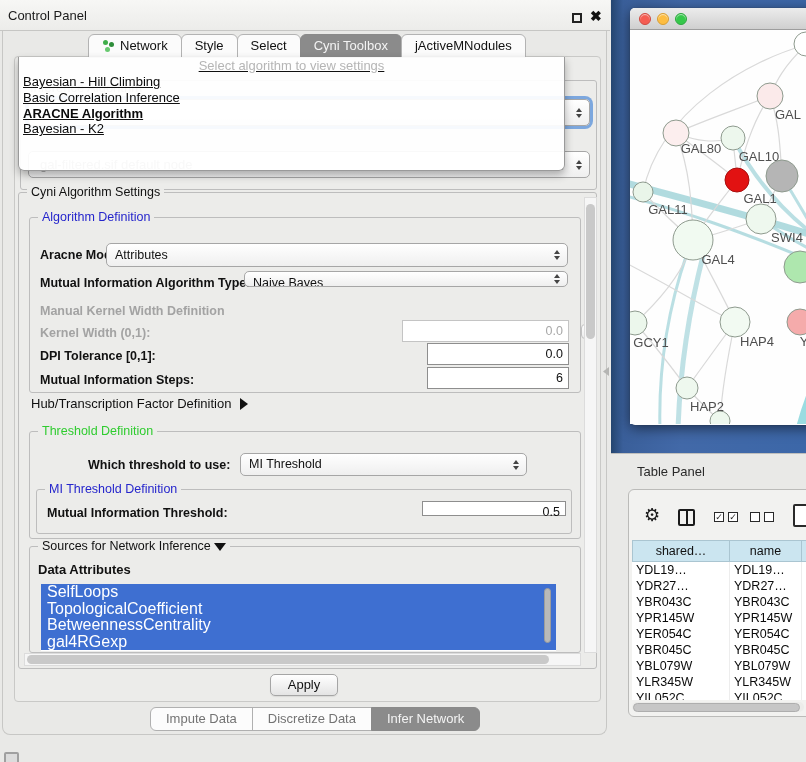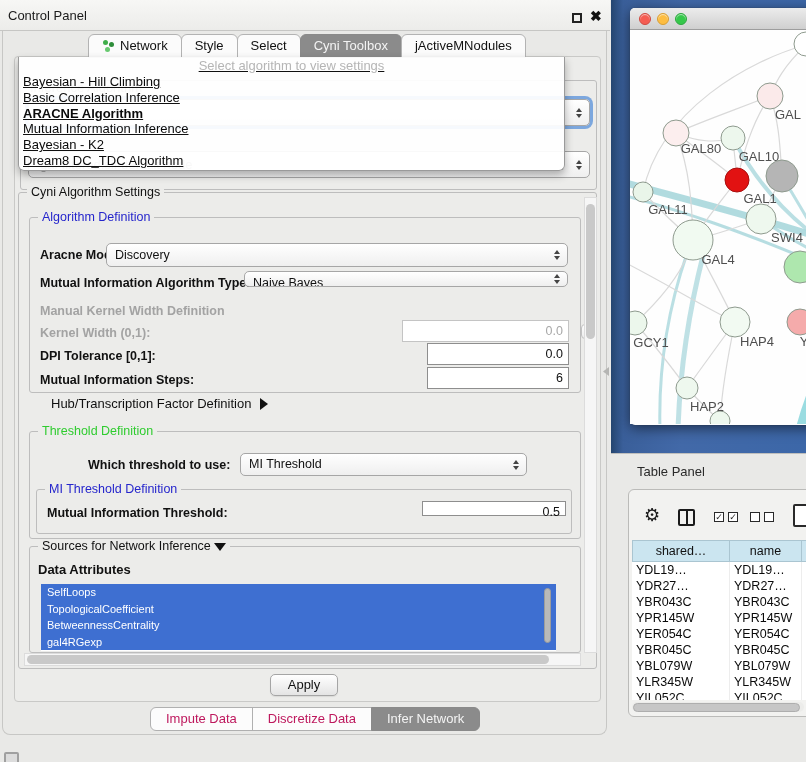"Mutual Information Inference" div.pitem { html: <div>Mutual Information Inference</div> -> none }
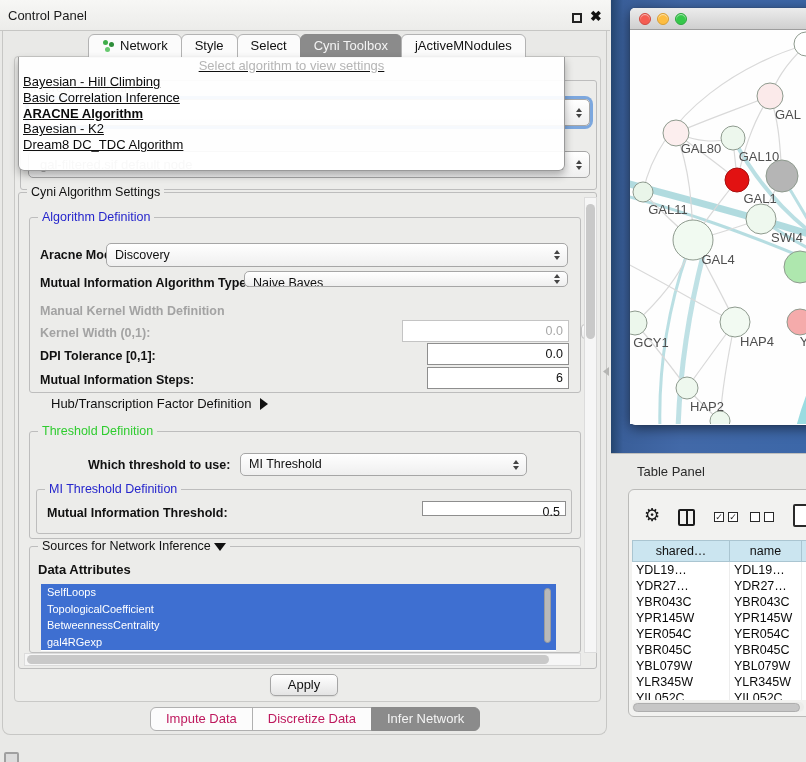"Dream8 DC_TDC Algorithm" div.pitem { html: <div>Dream8 DC_TDC Algorithm</div> -> none }
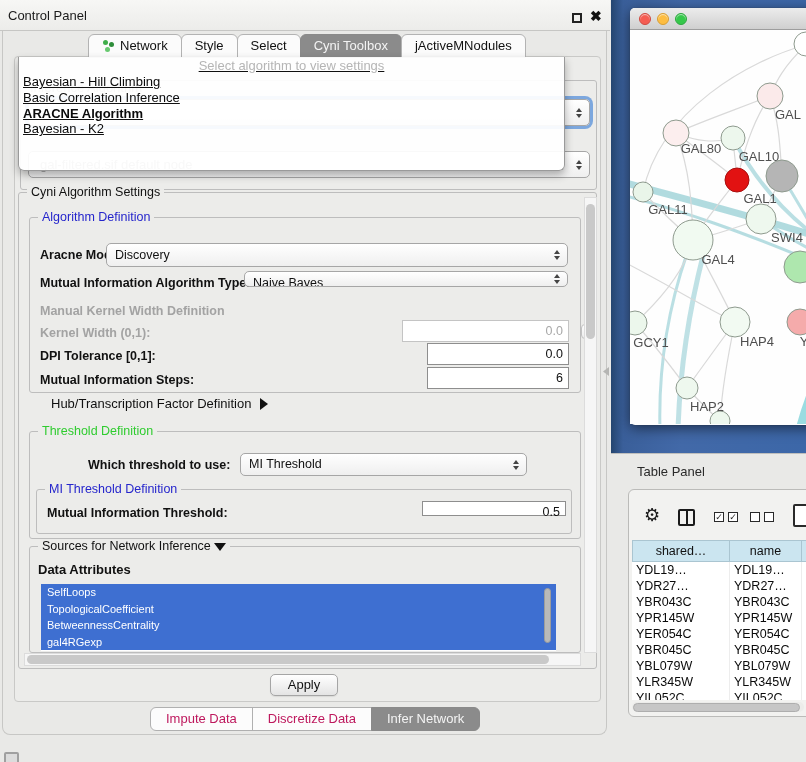"Discovery" span { text: Discovery -> Attributes }
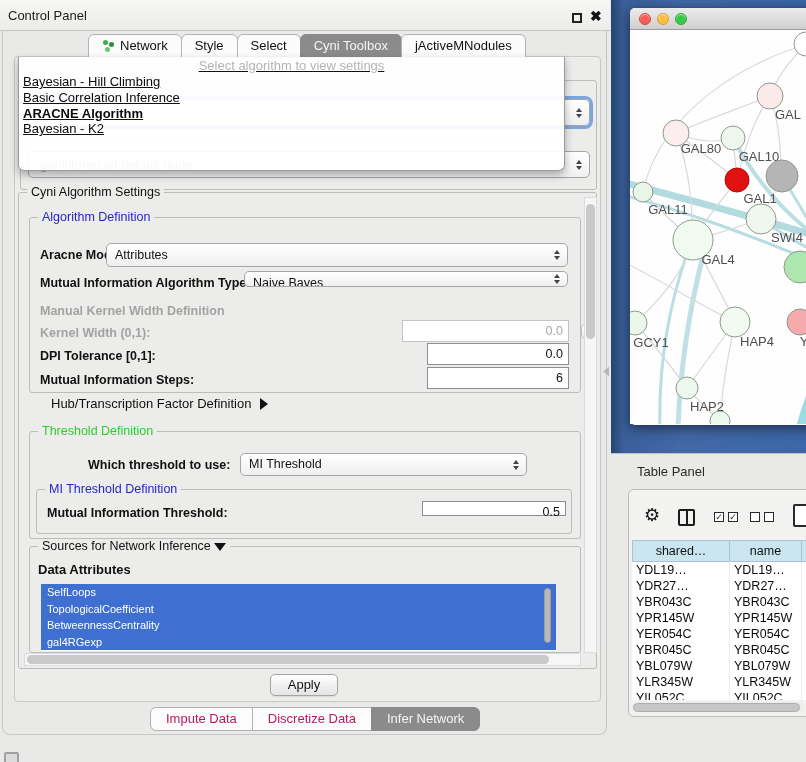"Hub/Transcription Factor Definition" #hub-row { left: 32px -> 12px }
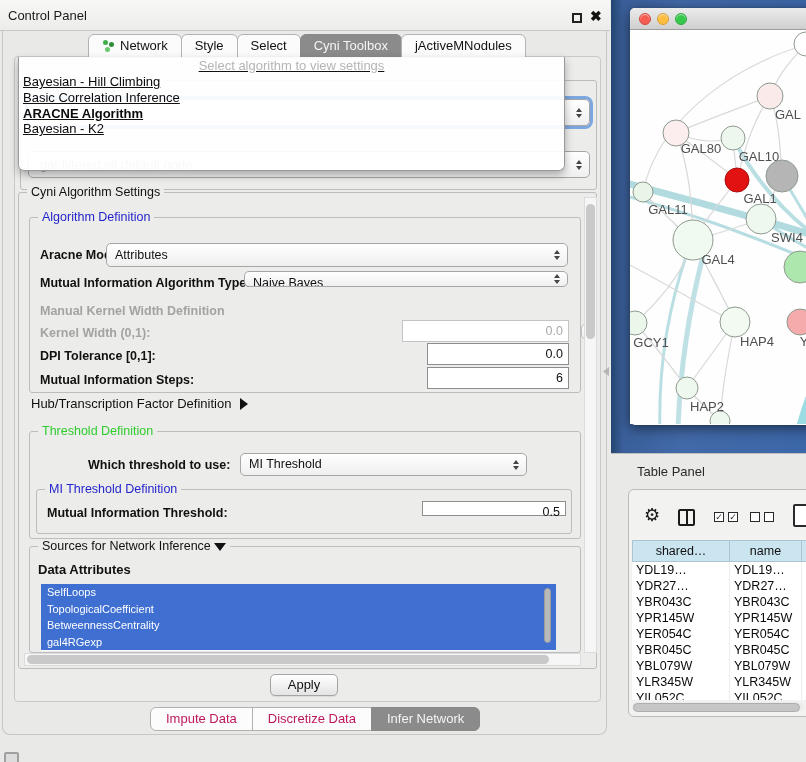"SelfLoops" .attr-row { font-size: 11px -> 16px }
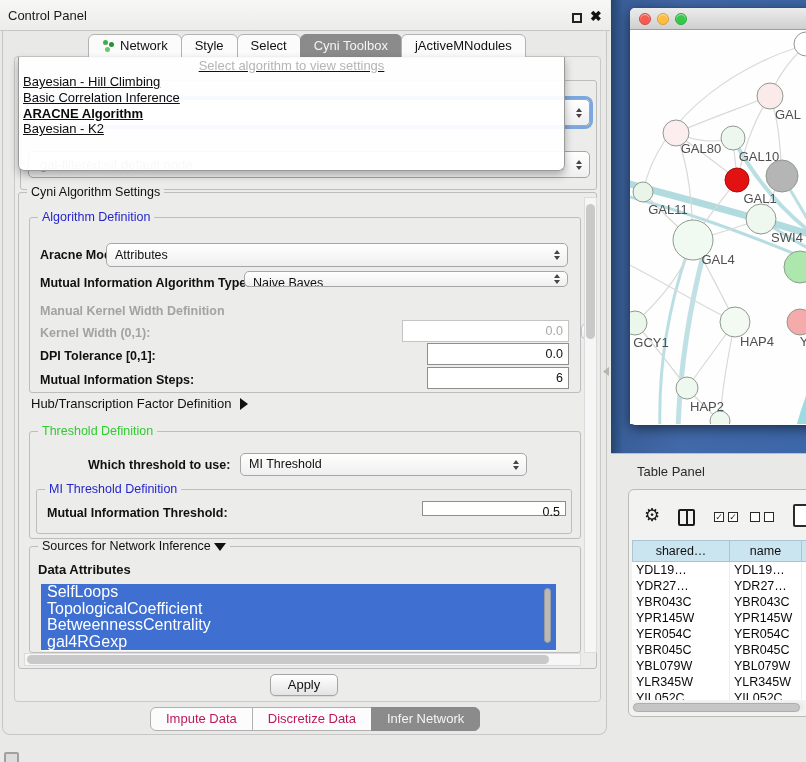"Impute Data" .seg { color: #be185d -> #737373 }
